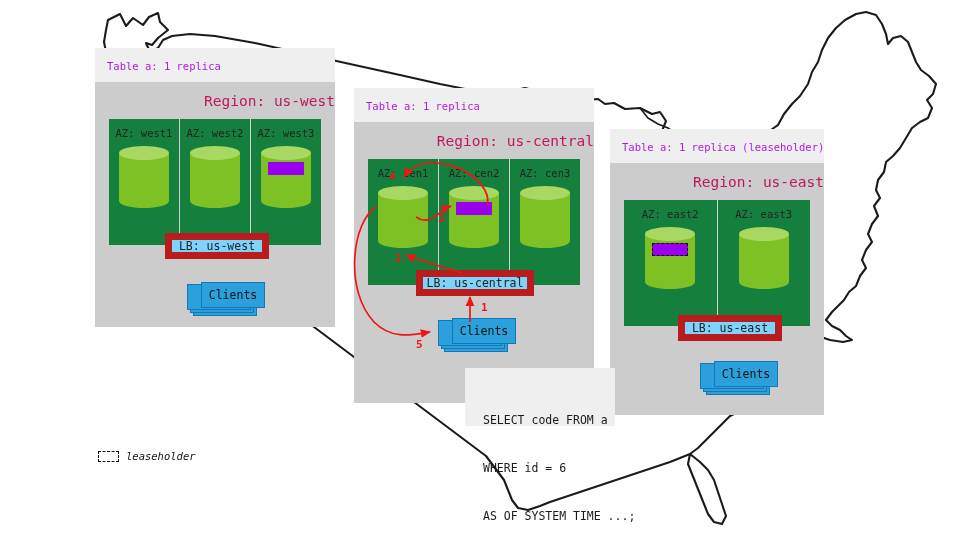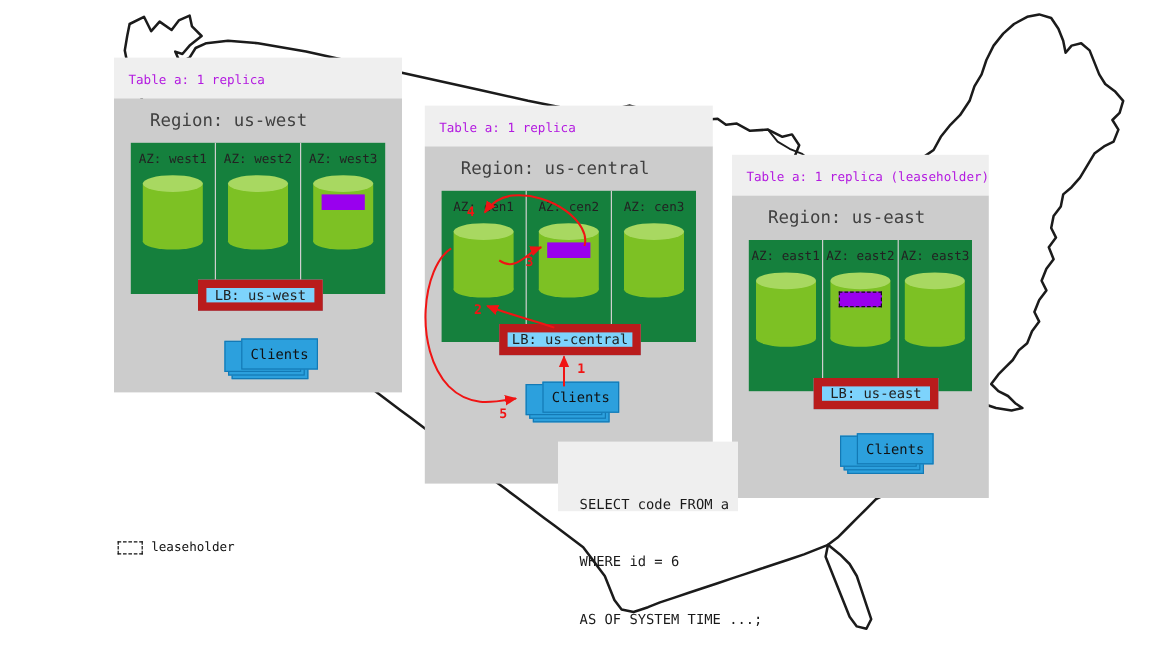"Region: us-west" .region-title { color: #404040 -> #be185d; text-align: none -> right }
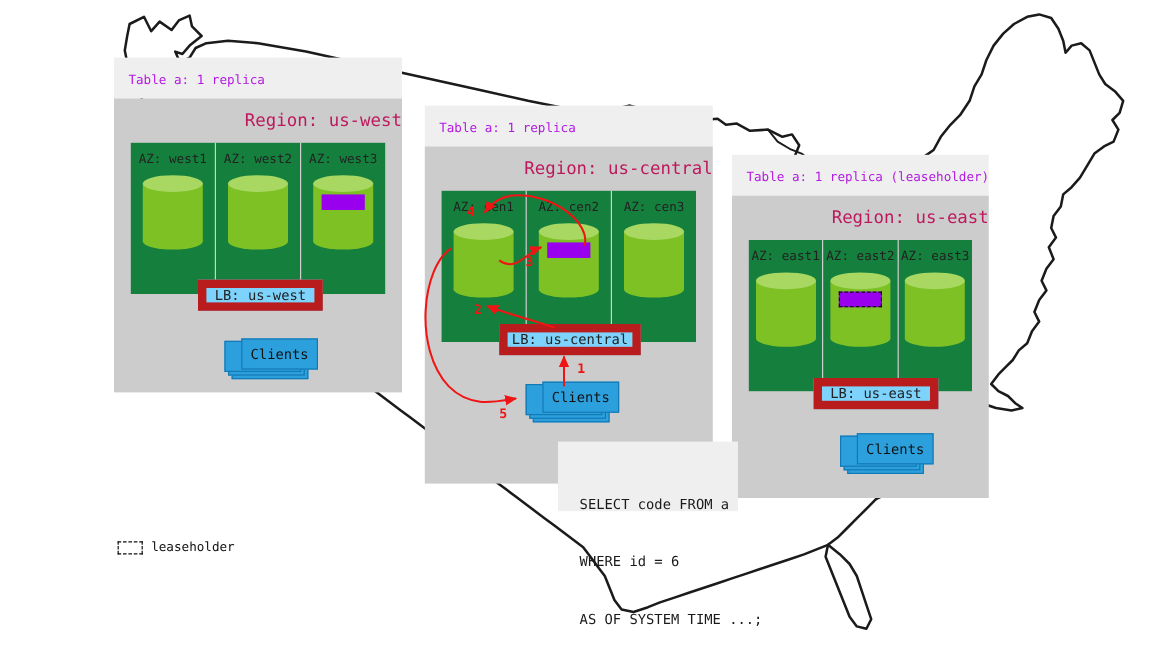"AZ: east1" div.az-cell { html: <div> <div>AZ: east1</div> <div> <div></div> <div></div> <div></div> </div> </div> -> none }
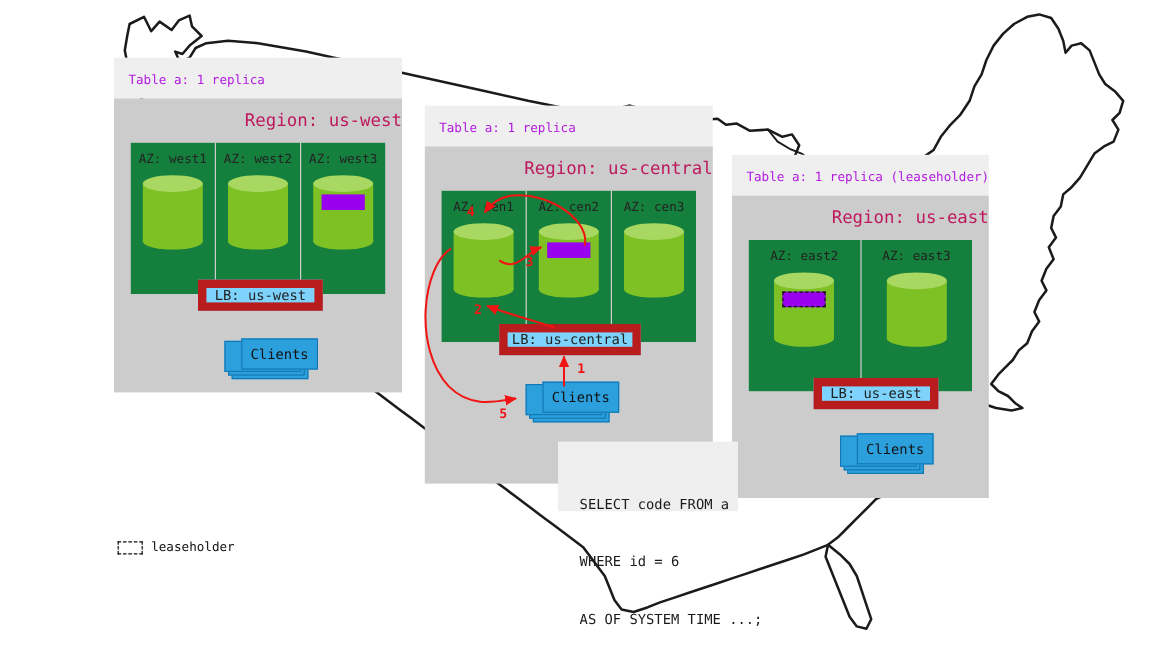"leaseholder" div.legend { font-style: none -> italic }
